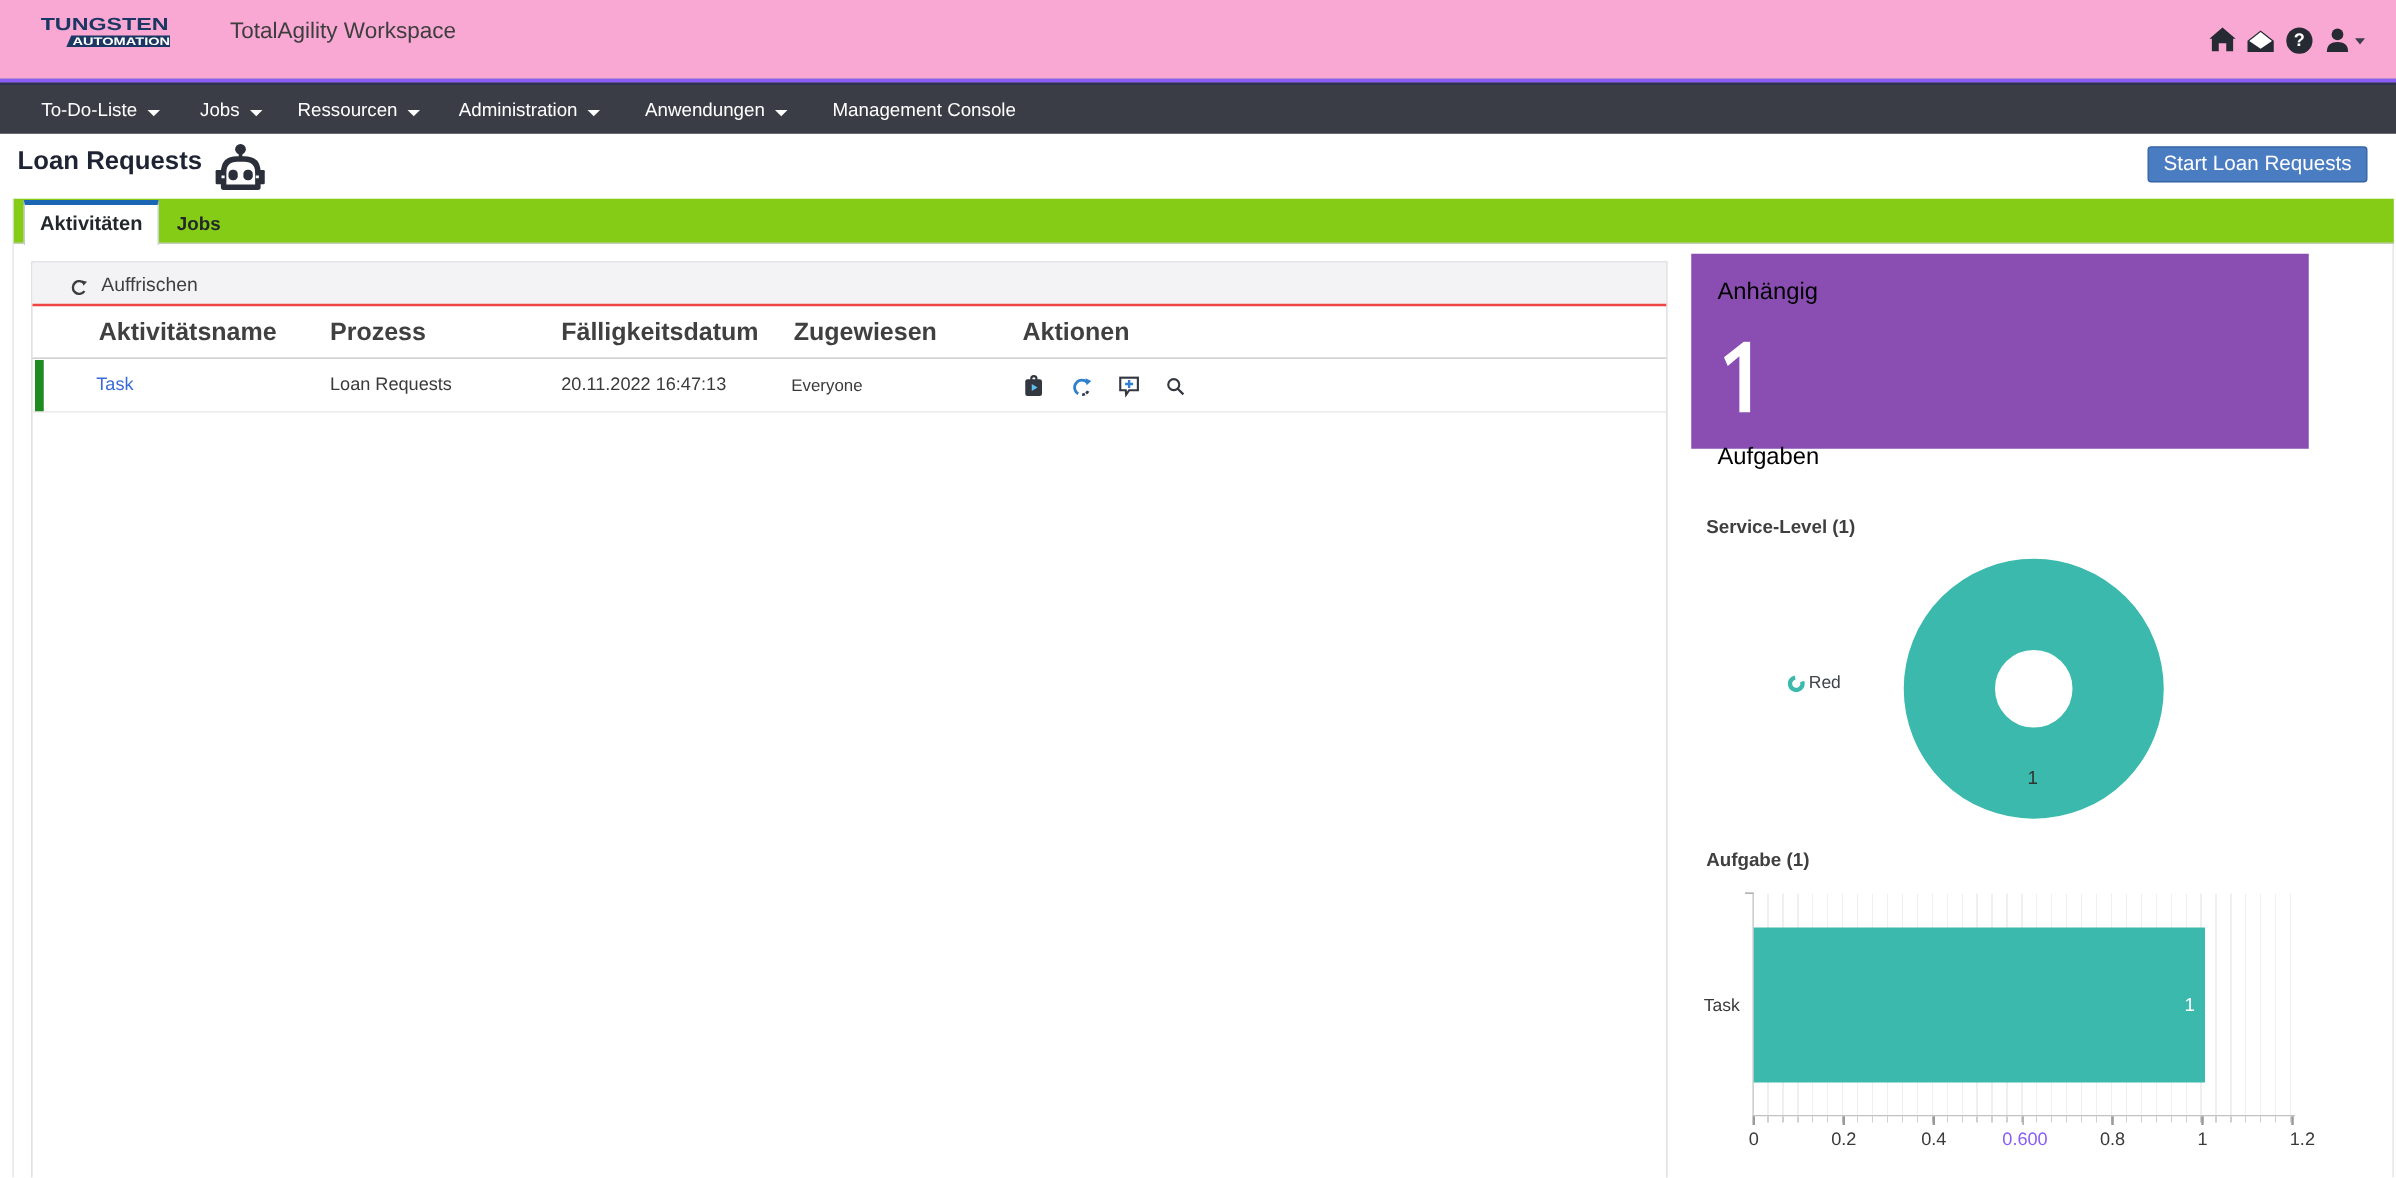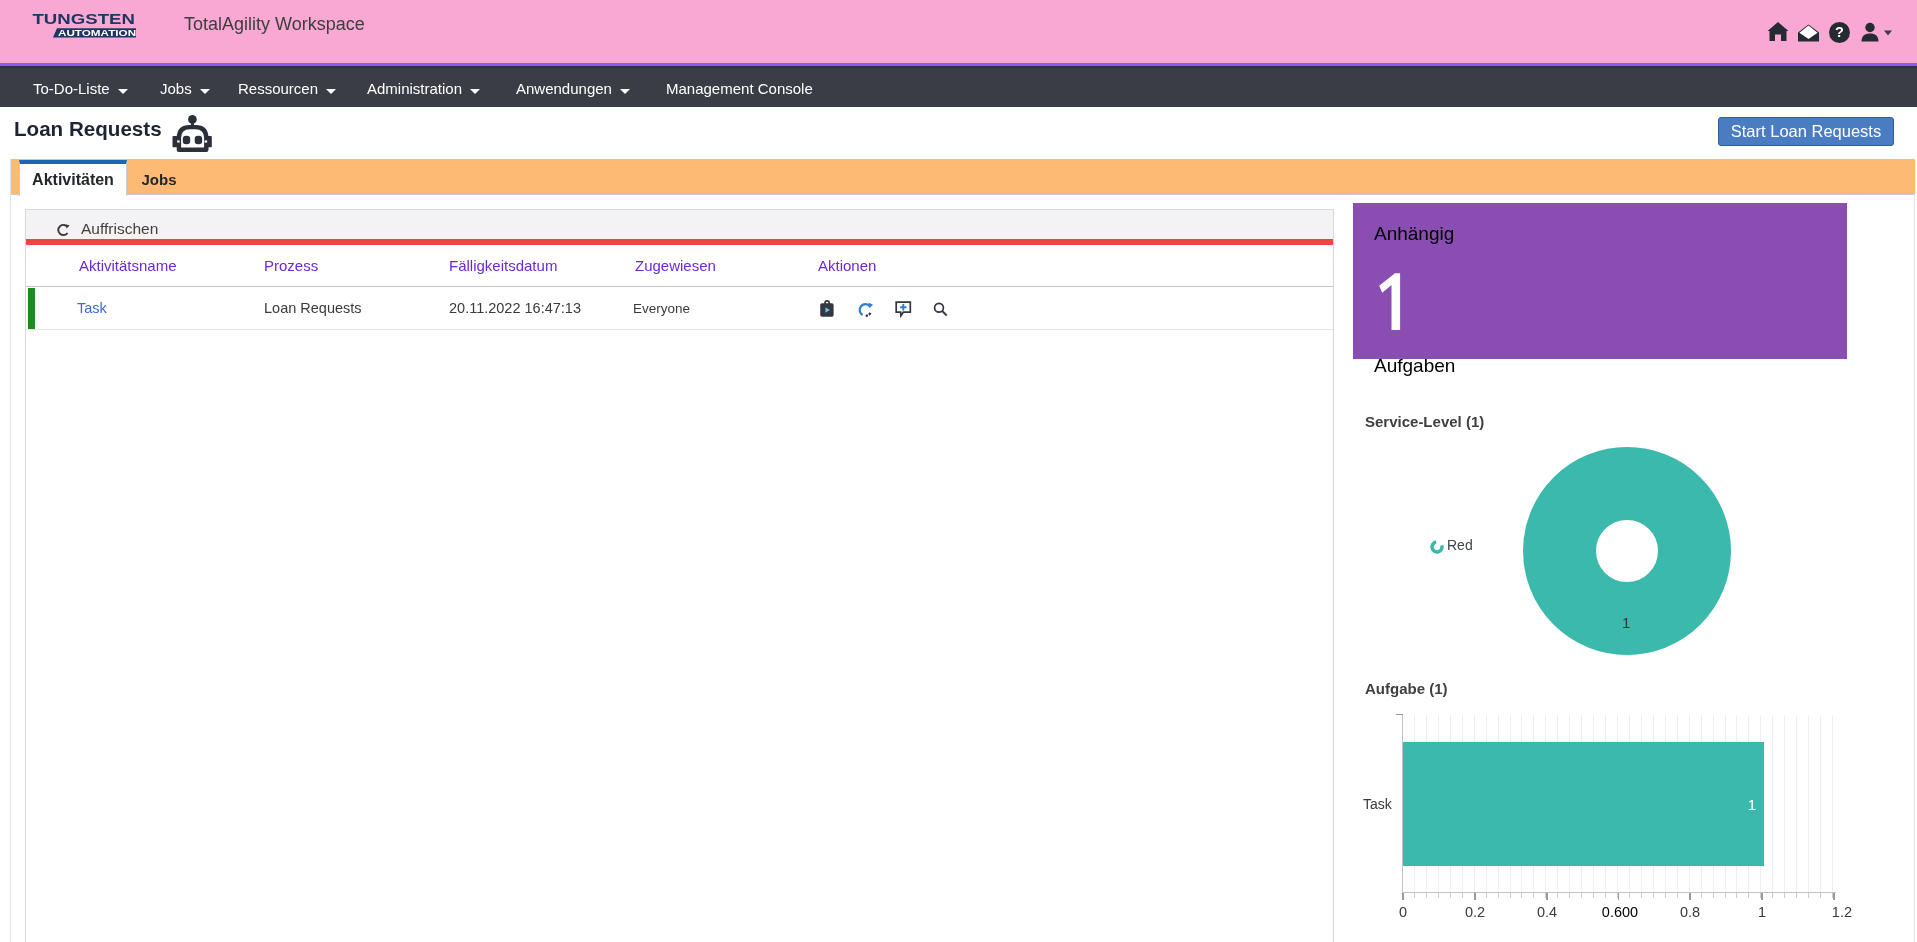"Aktivitäten" div.abs { background: #fdba74 -> #84cc16 }
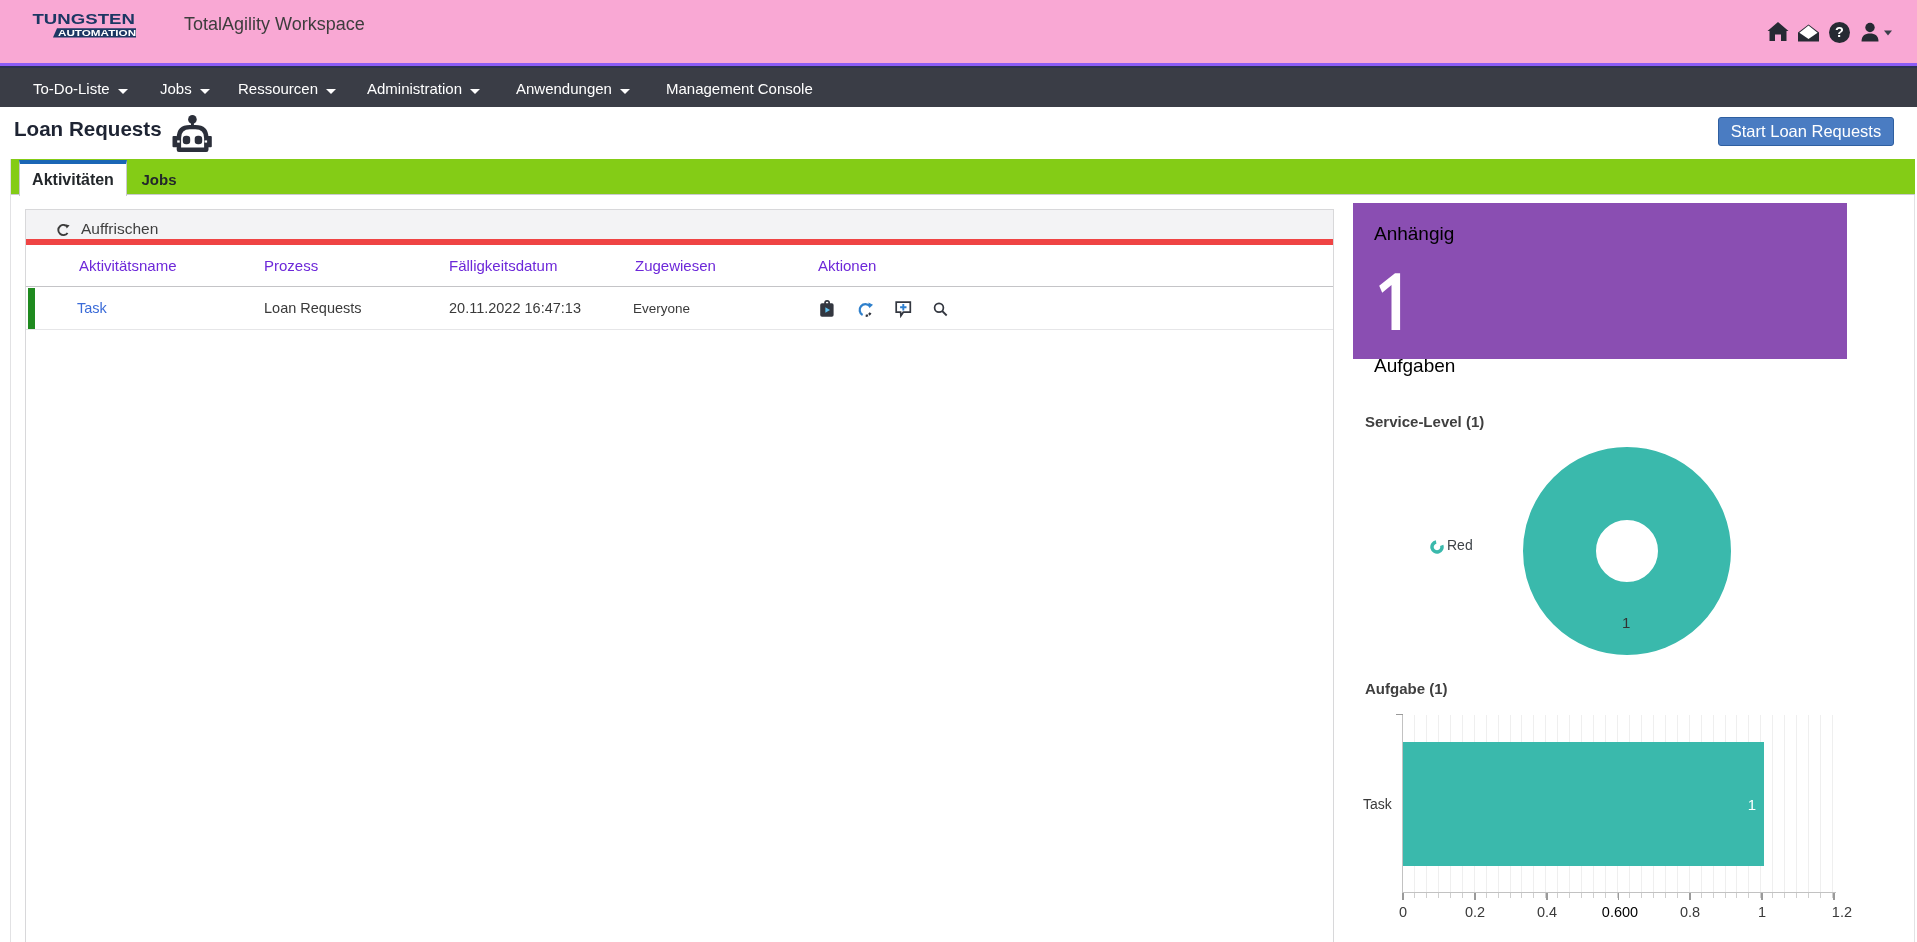"Auffrischen" div.abs { border-bottom: 6px solid #ef4444 -> 2px solid #ef4444 }
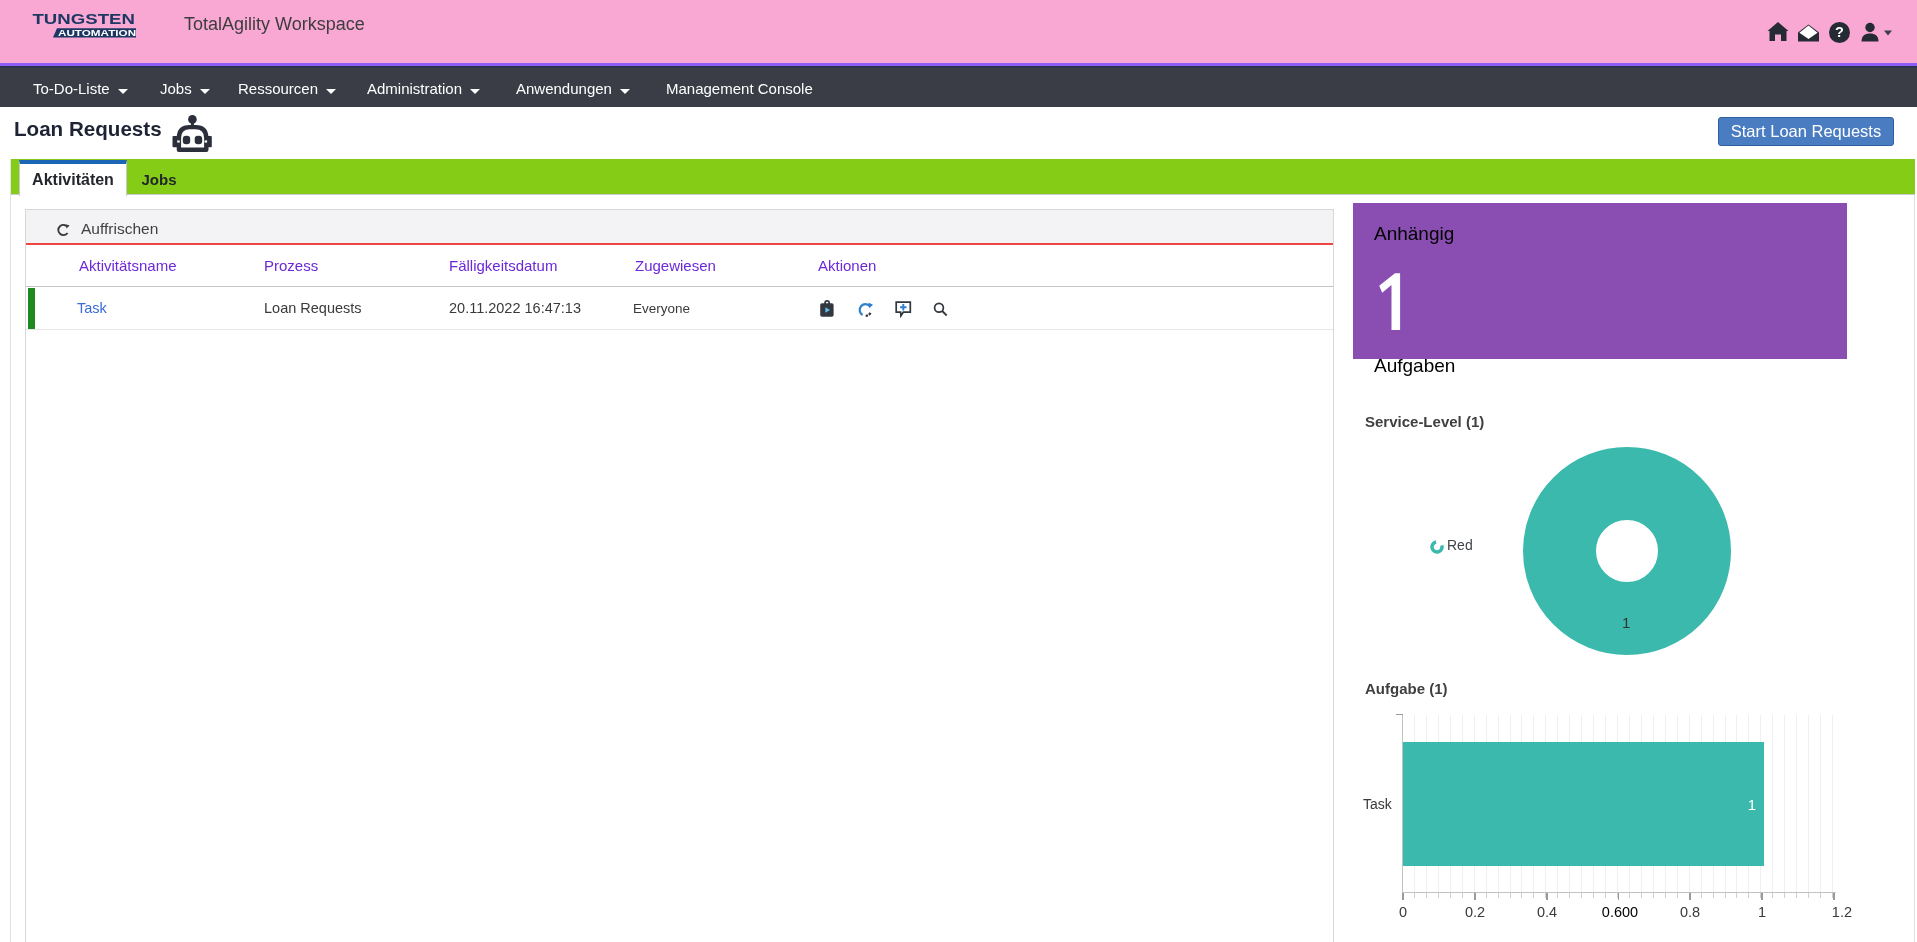"Aktivitätsname" div.abs { color: #6d28d9 -> #404040; font-size: 15px -> 20px; font-weight: normal -> bold }
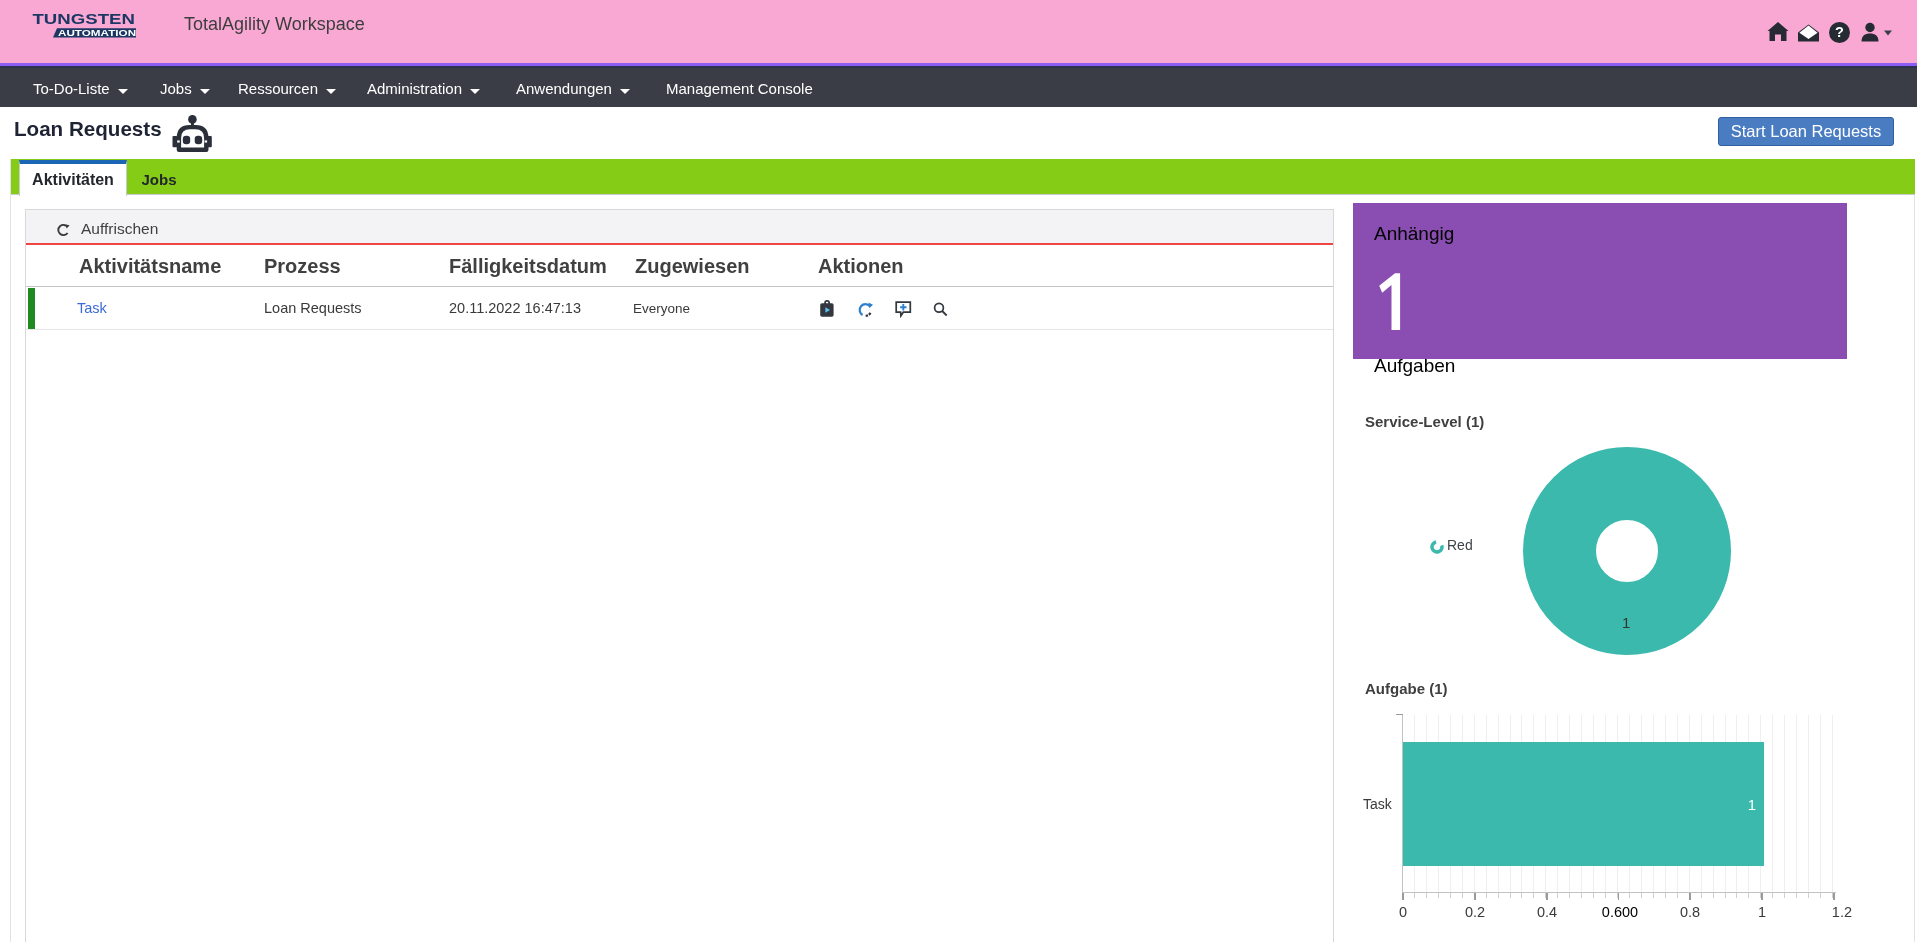"0.600" div.abs { color: #000000 -> #8b5cf6 }
